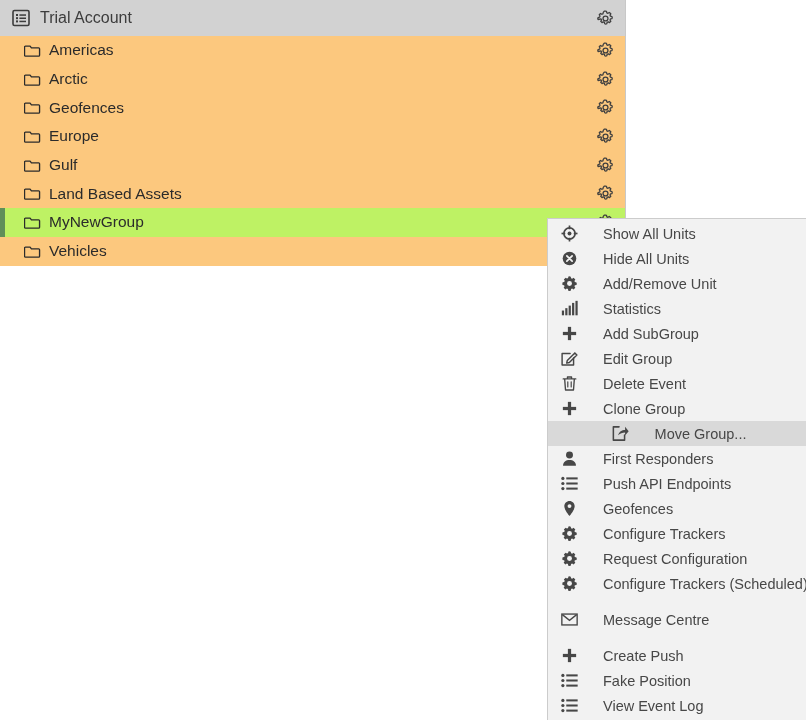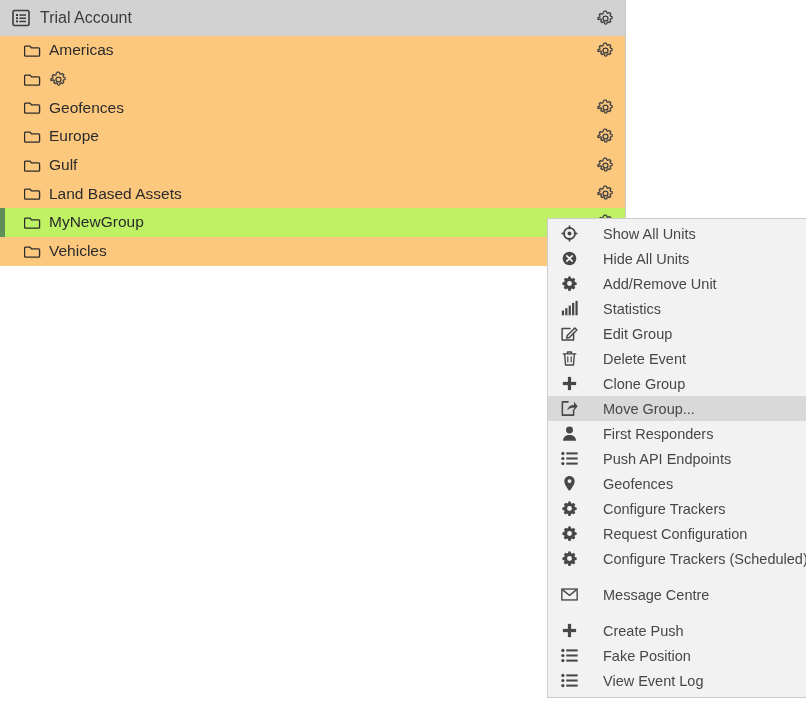"Arctic" span.row-label { html: none -> <span>Arctic</span> }
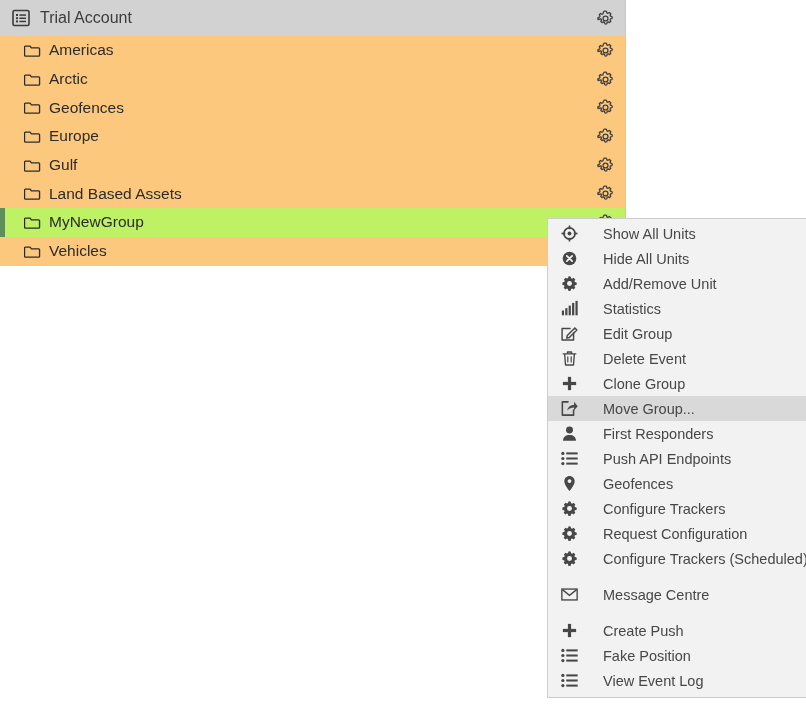"Add SubGroup" div.menu-item { html: none -> <div> <span> <svg> <rect></rect> <rect></rect> </svg> </span> <span>Add SubGroup</span> </div> }
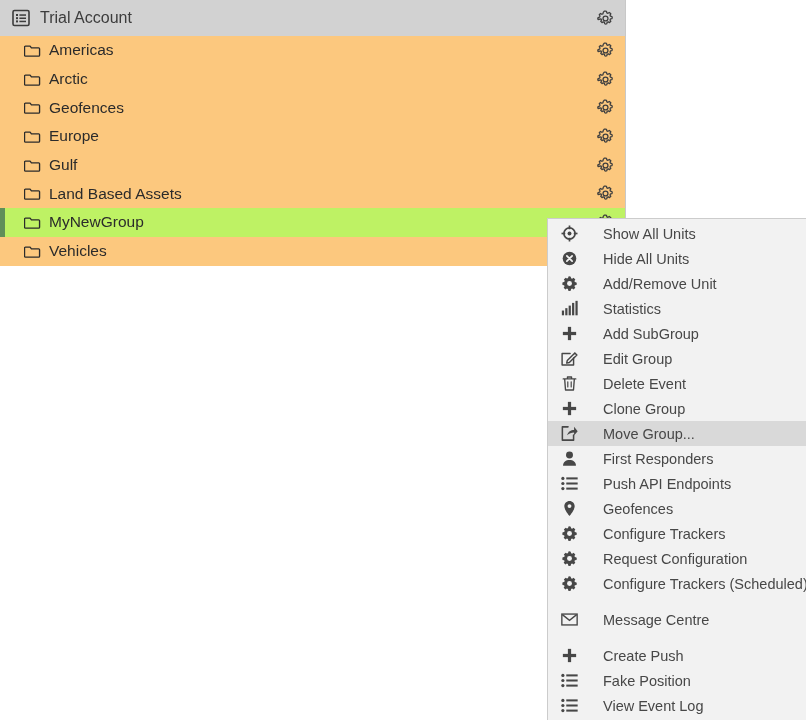"Move Group..." .menu-item.active { justify-content: none -> center }
